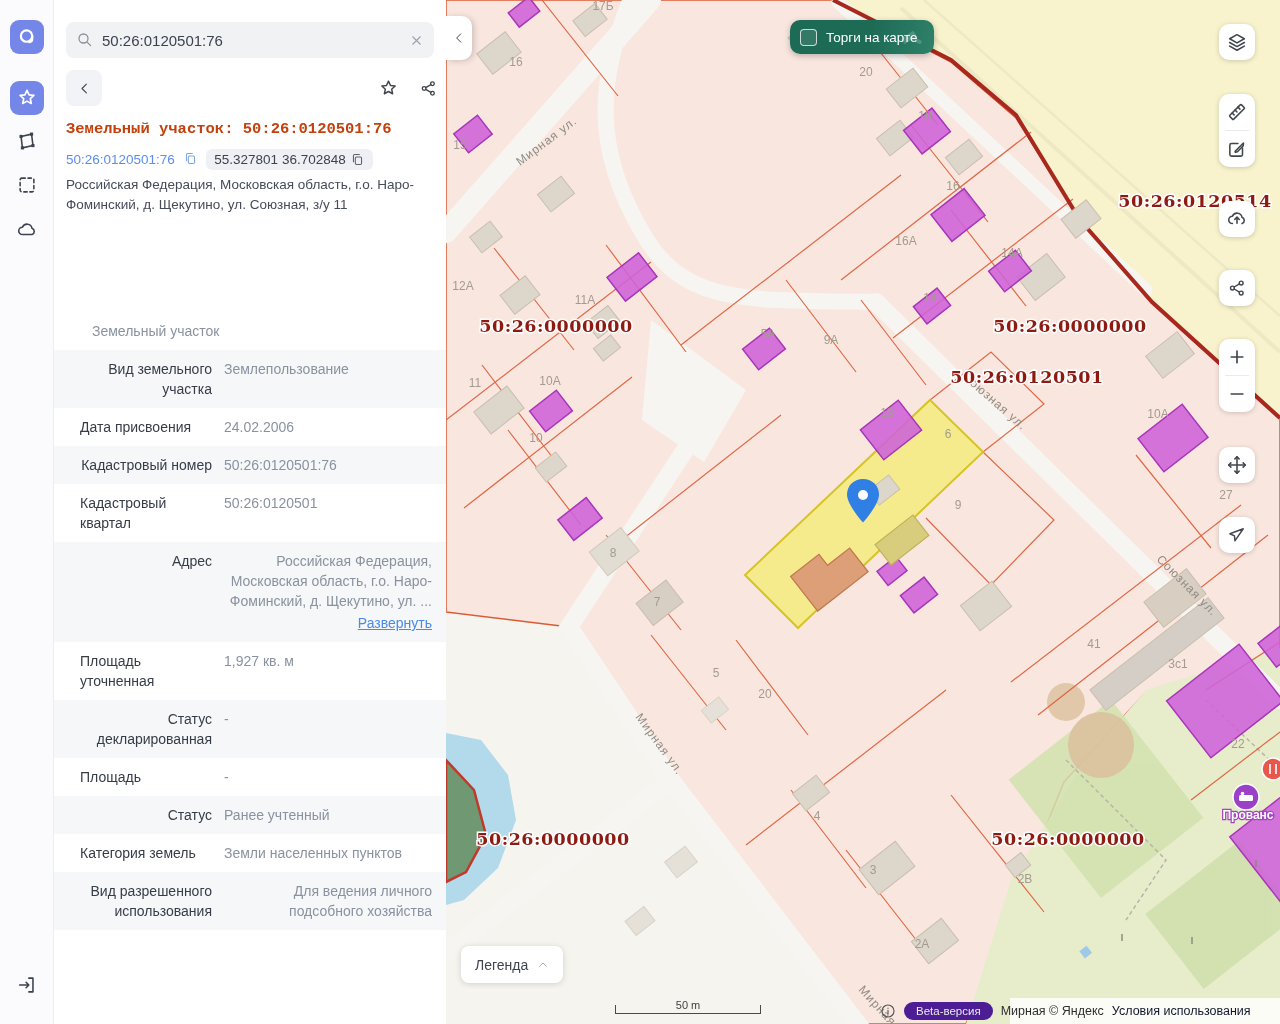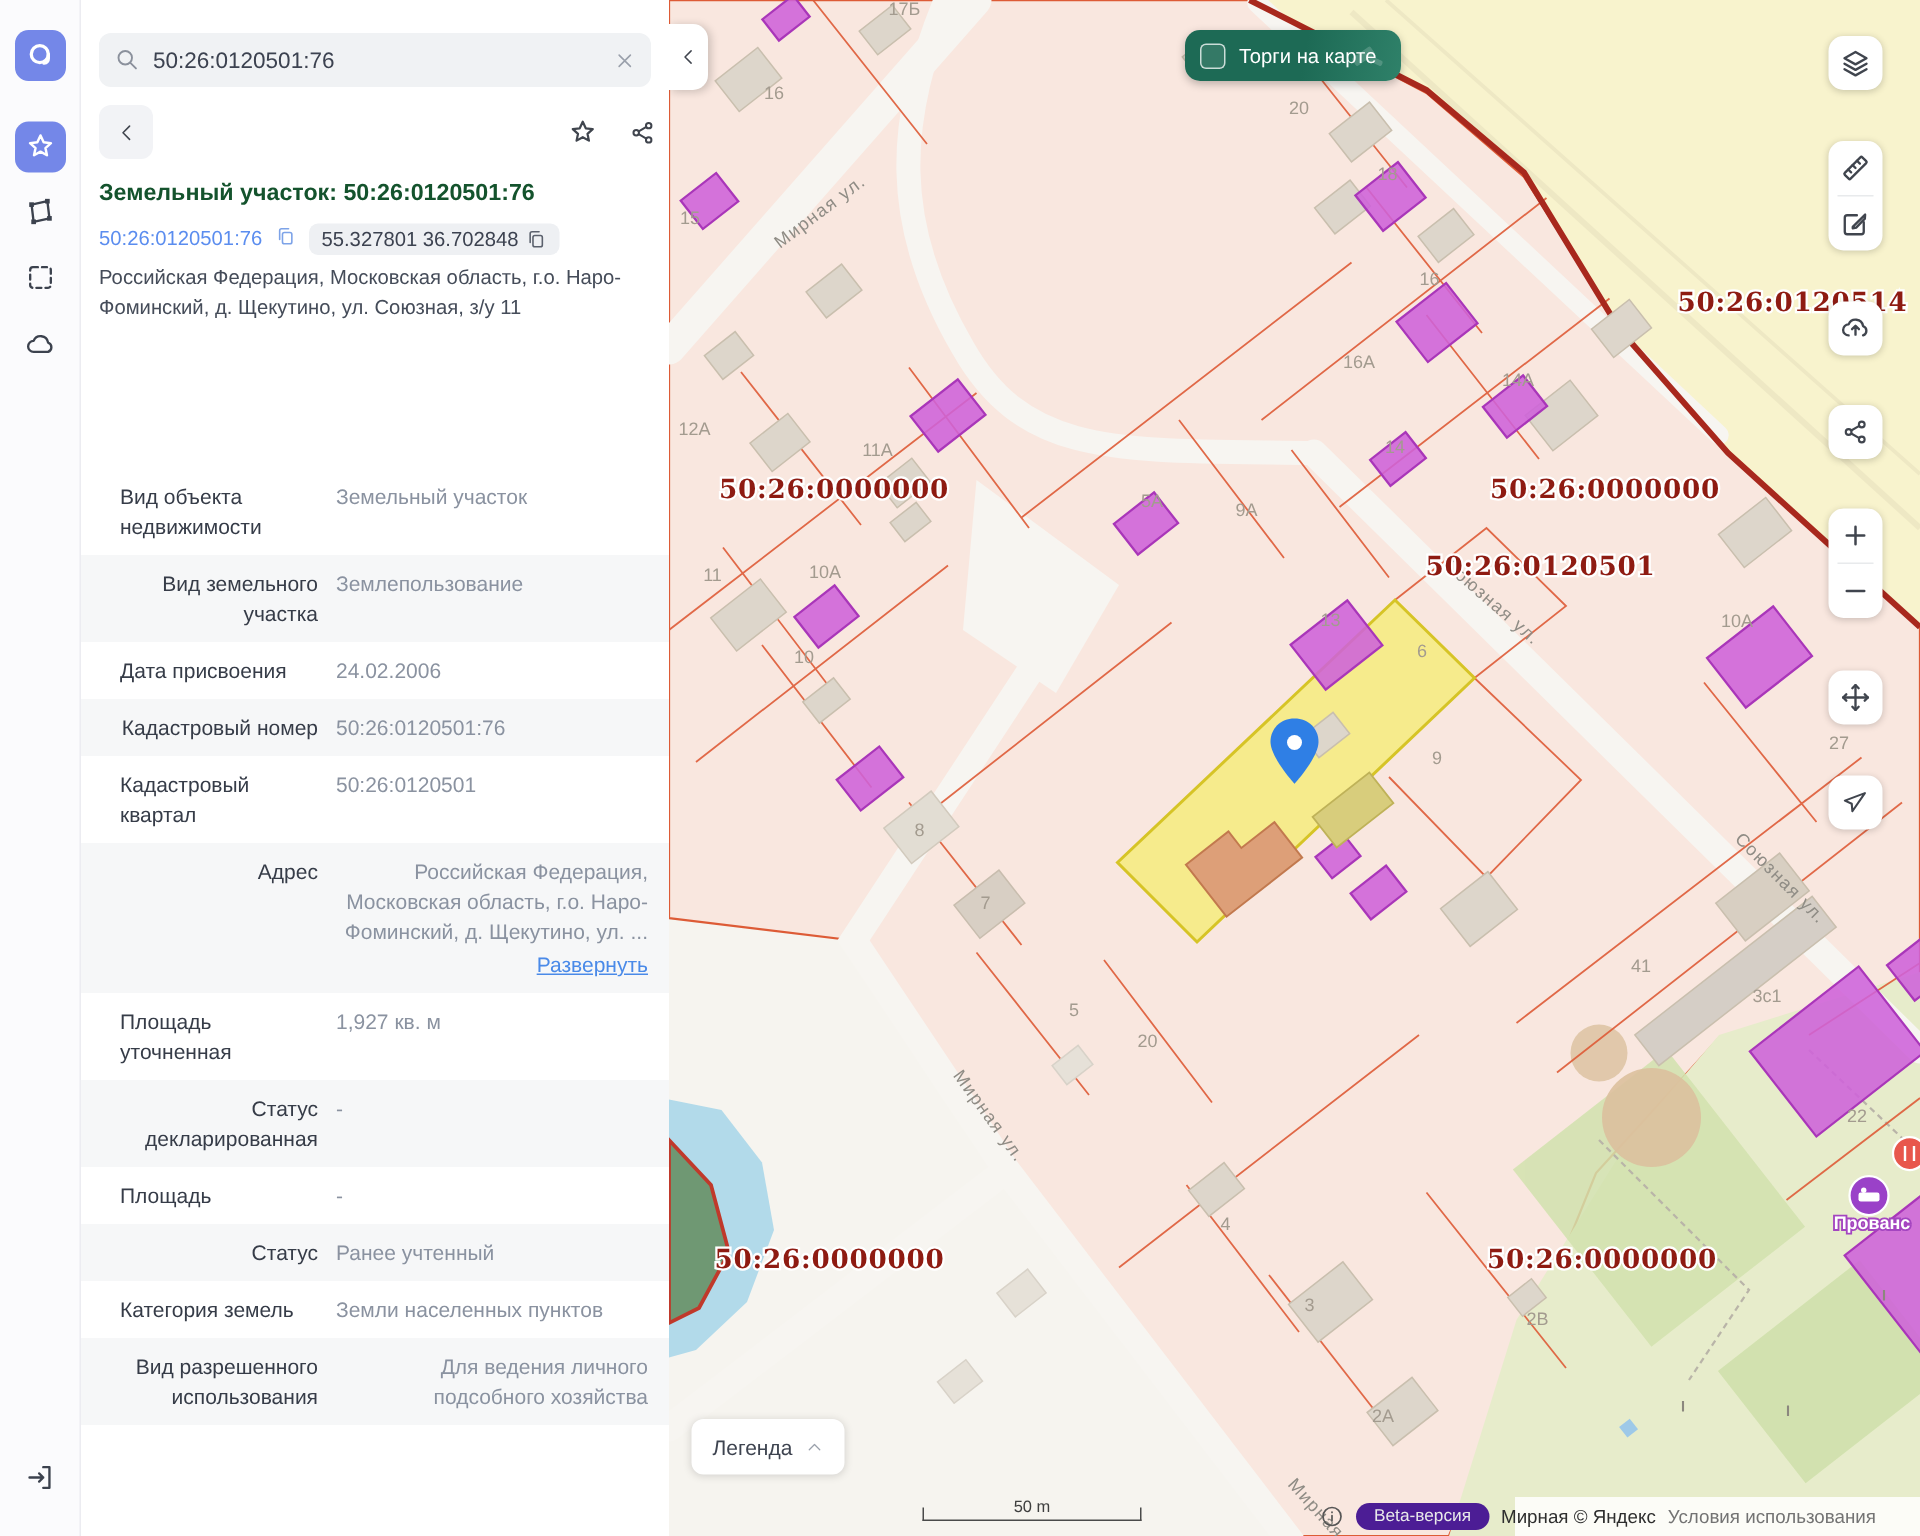"Земельный участок: 50:26:0120501:76" .obj-title { color: #14532d -> #c2410c; font-family: none -> Liberation Mono, monospace }
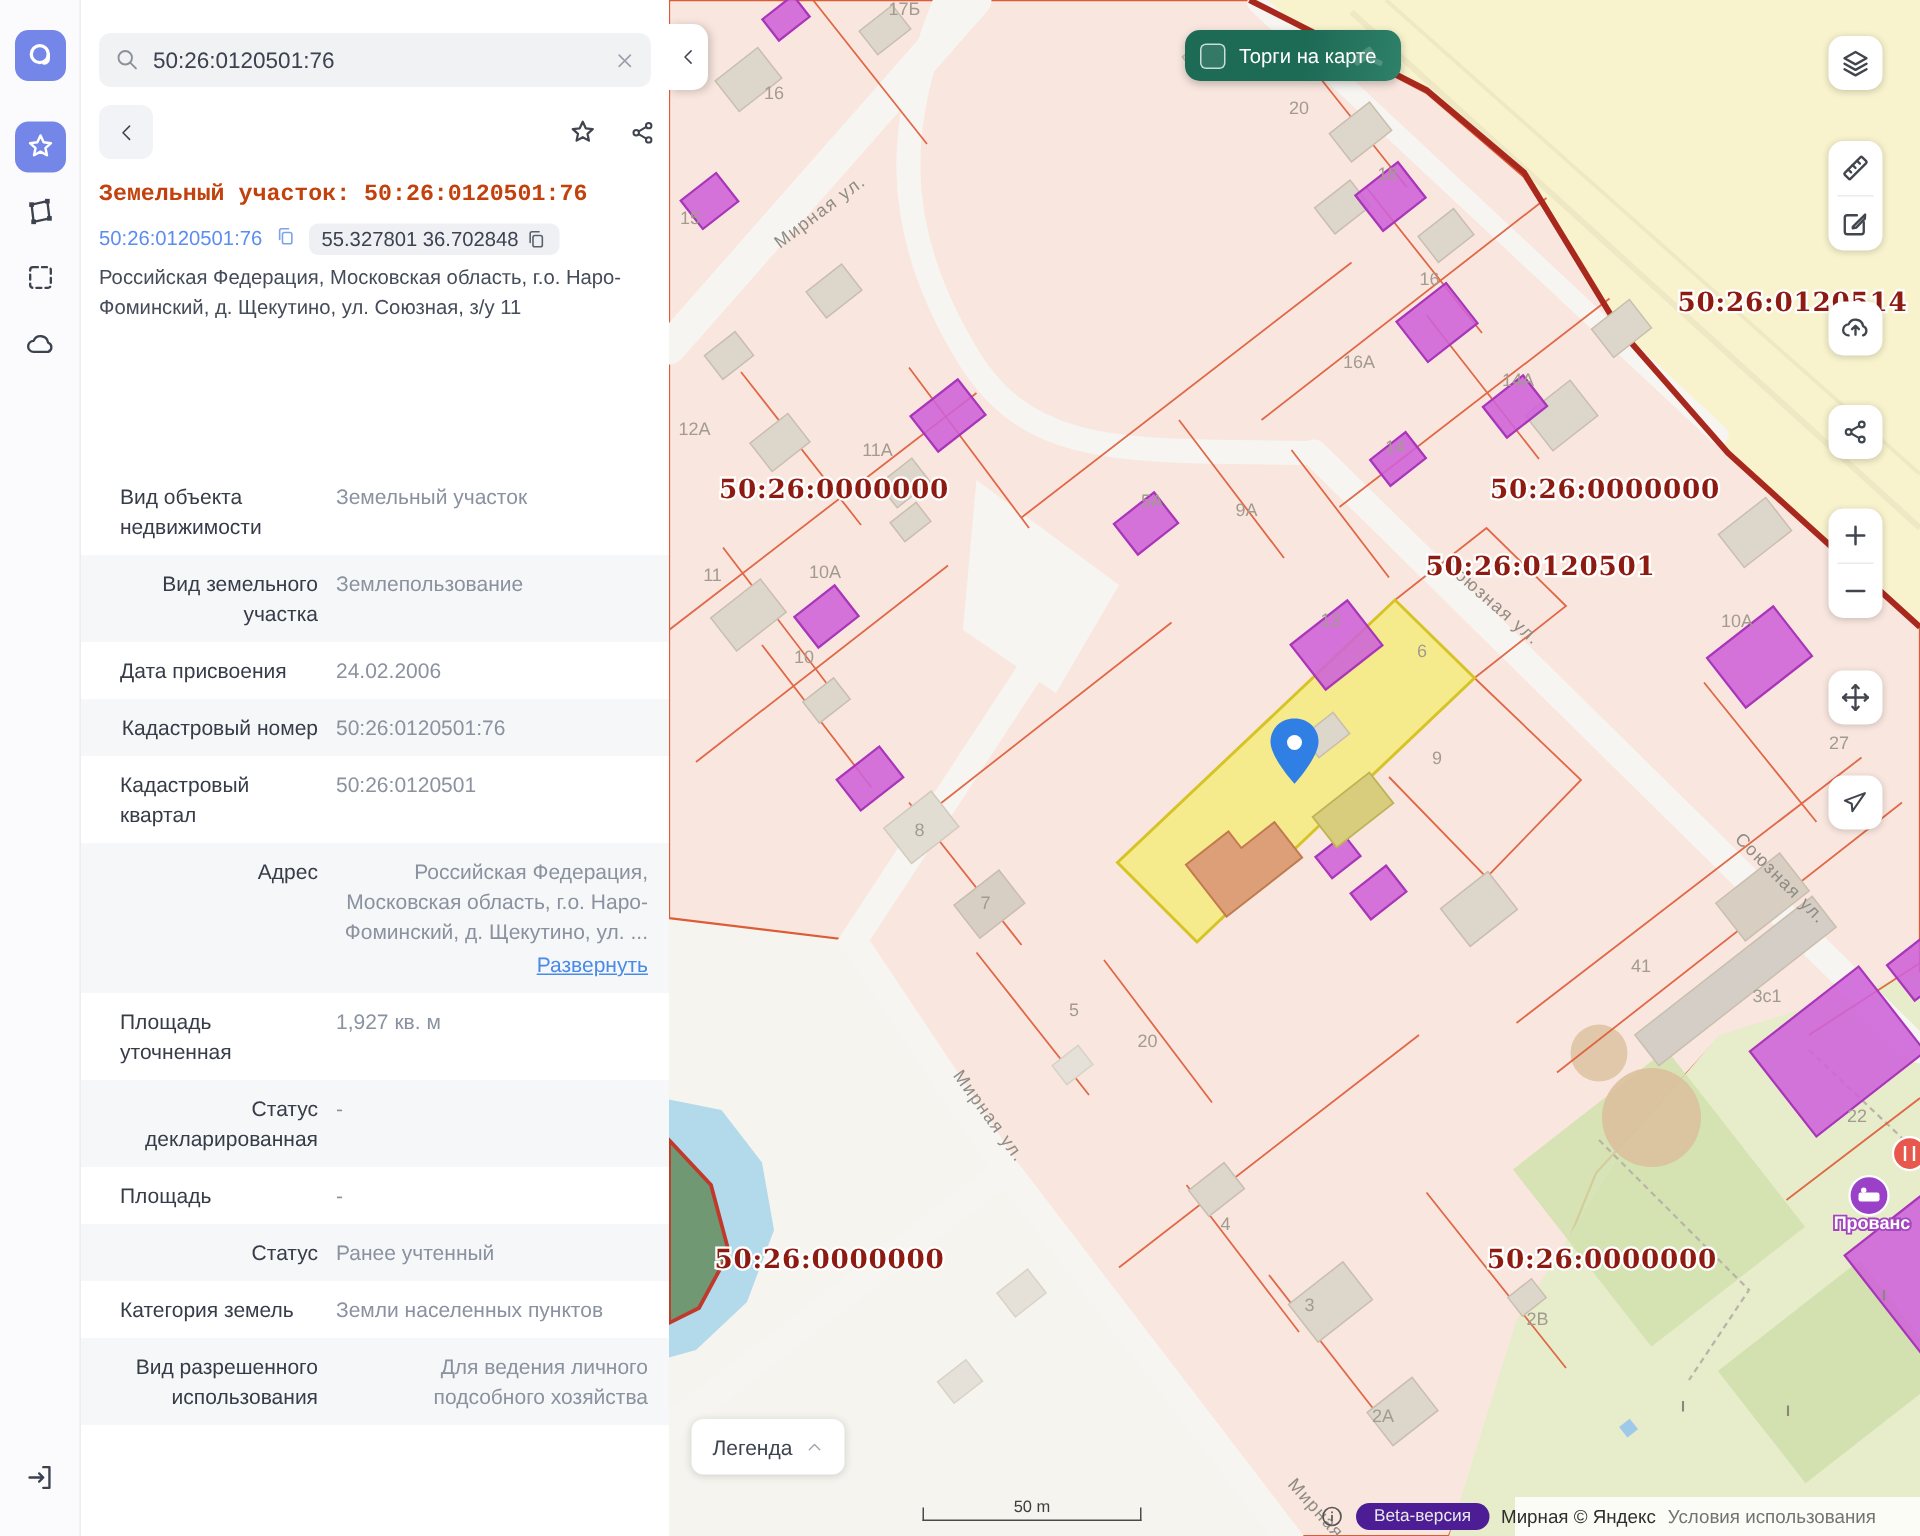"Вид объекта недвижимости" div.ilabel { html: <div>Вид объекта недвижимости</div> -> none }
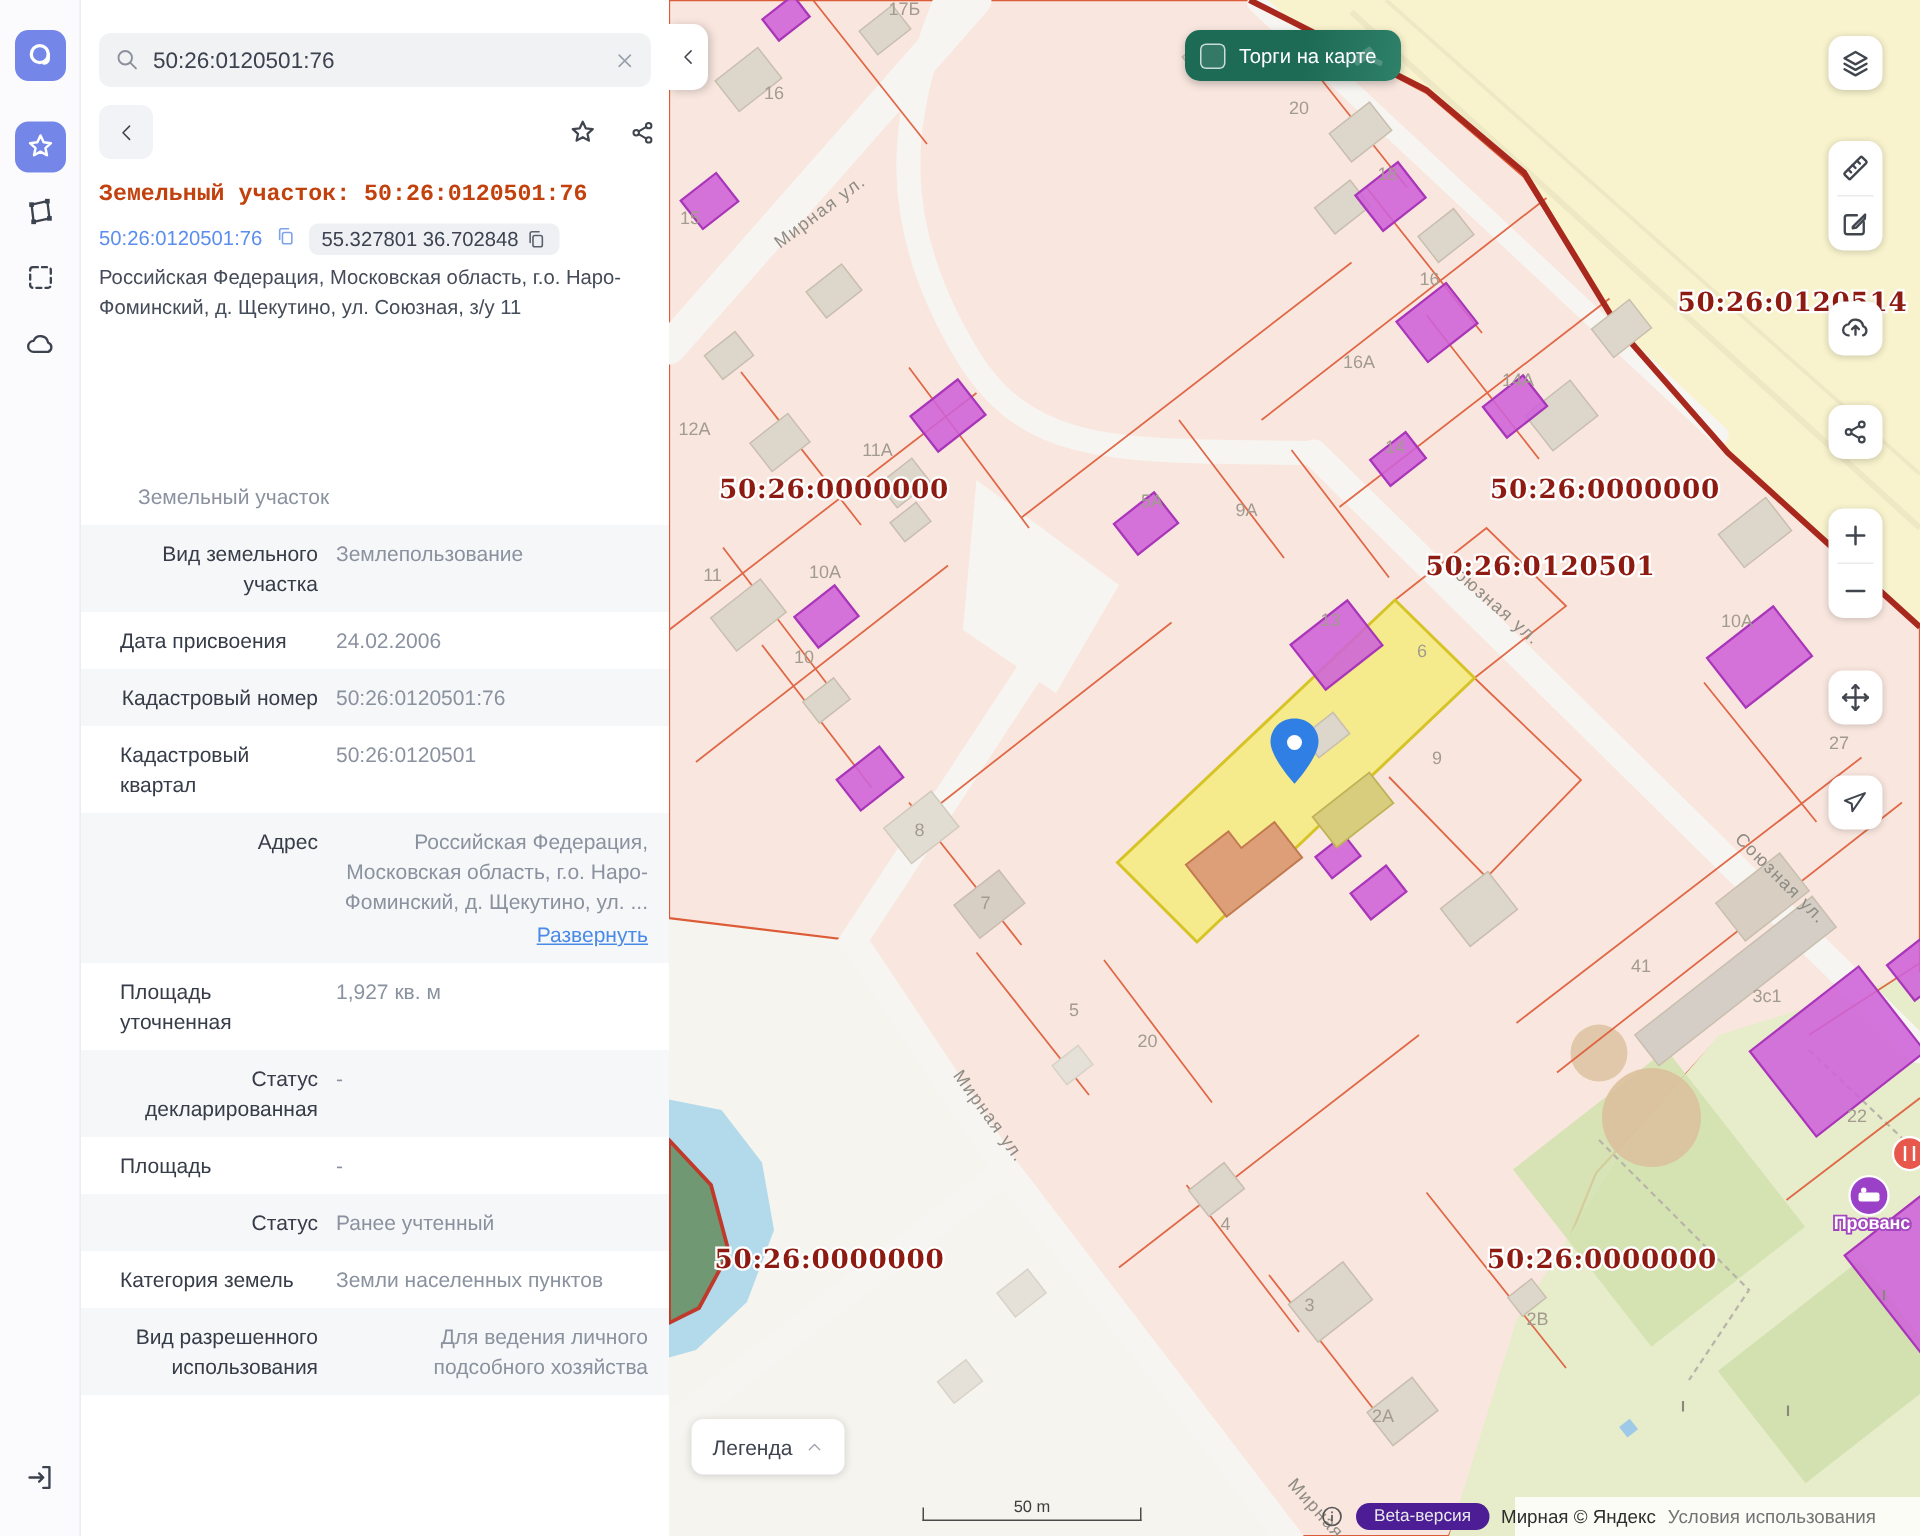"Условия использования" .attr-link { color: #737373 -> #0f172a }
